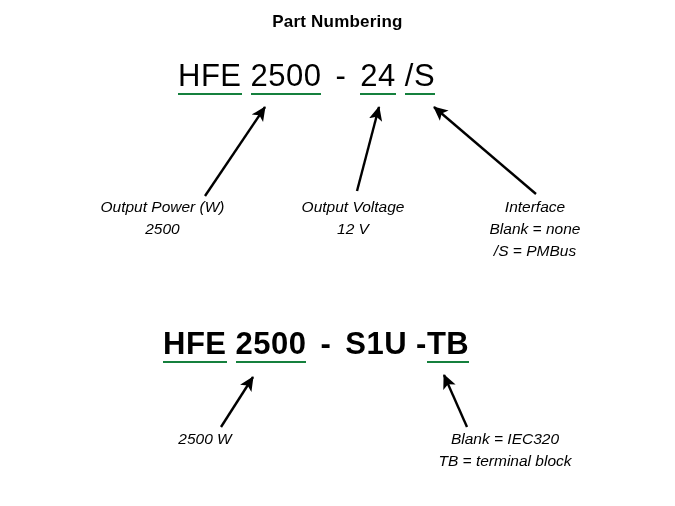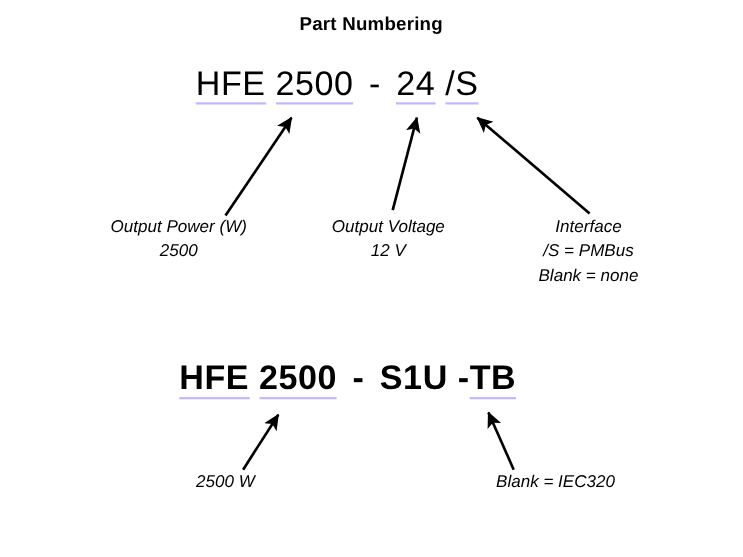"HFE" .partnum .u { border-bottom: 2px solid #c4b5fd -> 2px solid #15803d }
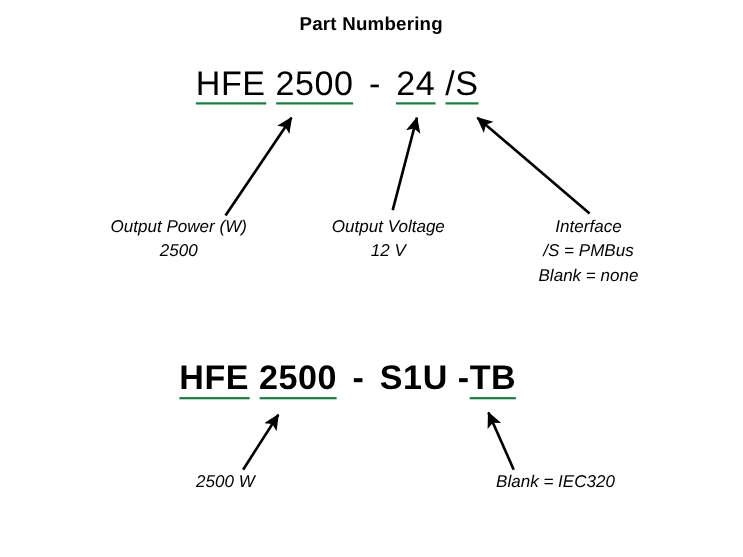"/S = PMBus" div { order: before "Blank = none" -> after "Blank = none" }
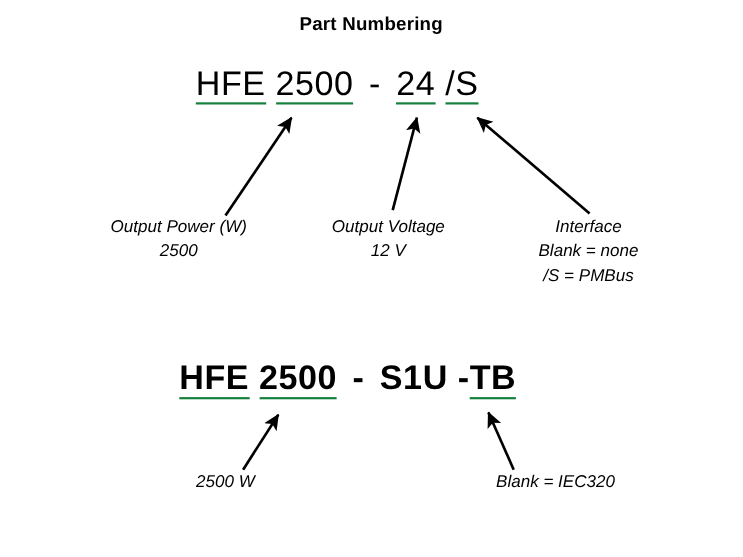"TB = terminal block" div { html: none -> <div>TB = terminal block</div> }
